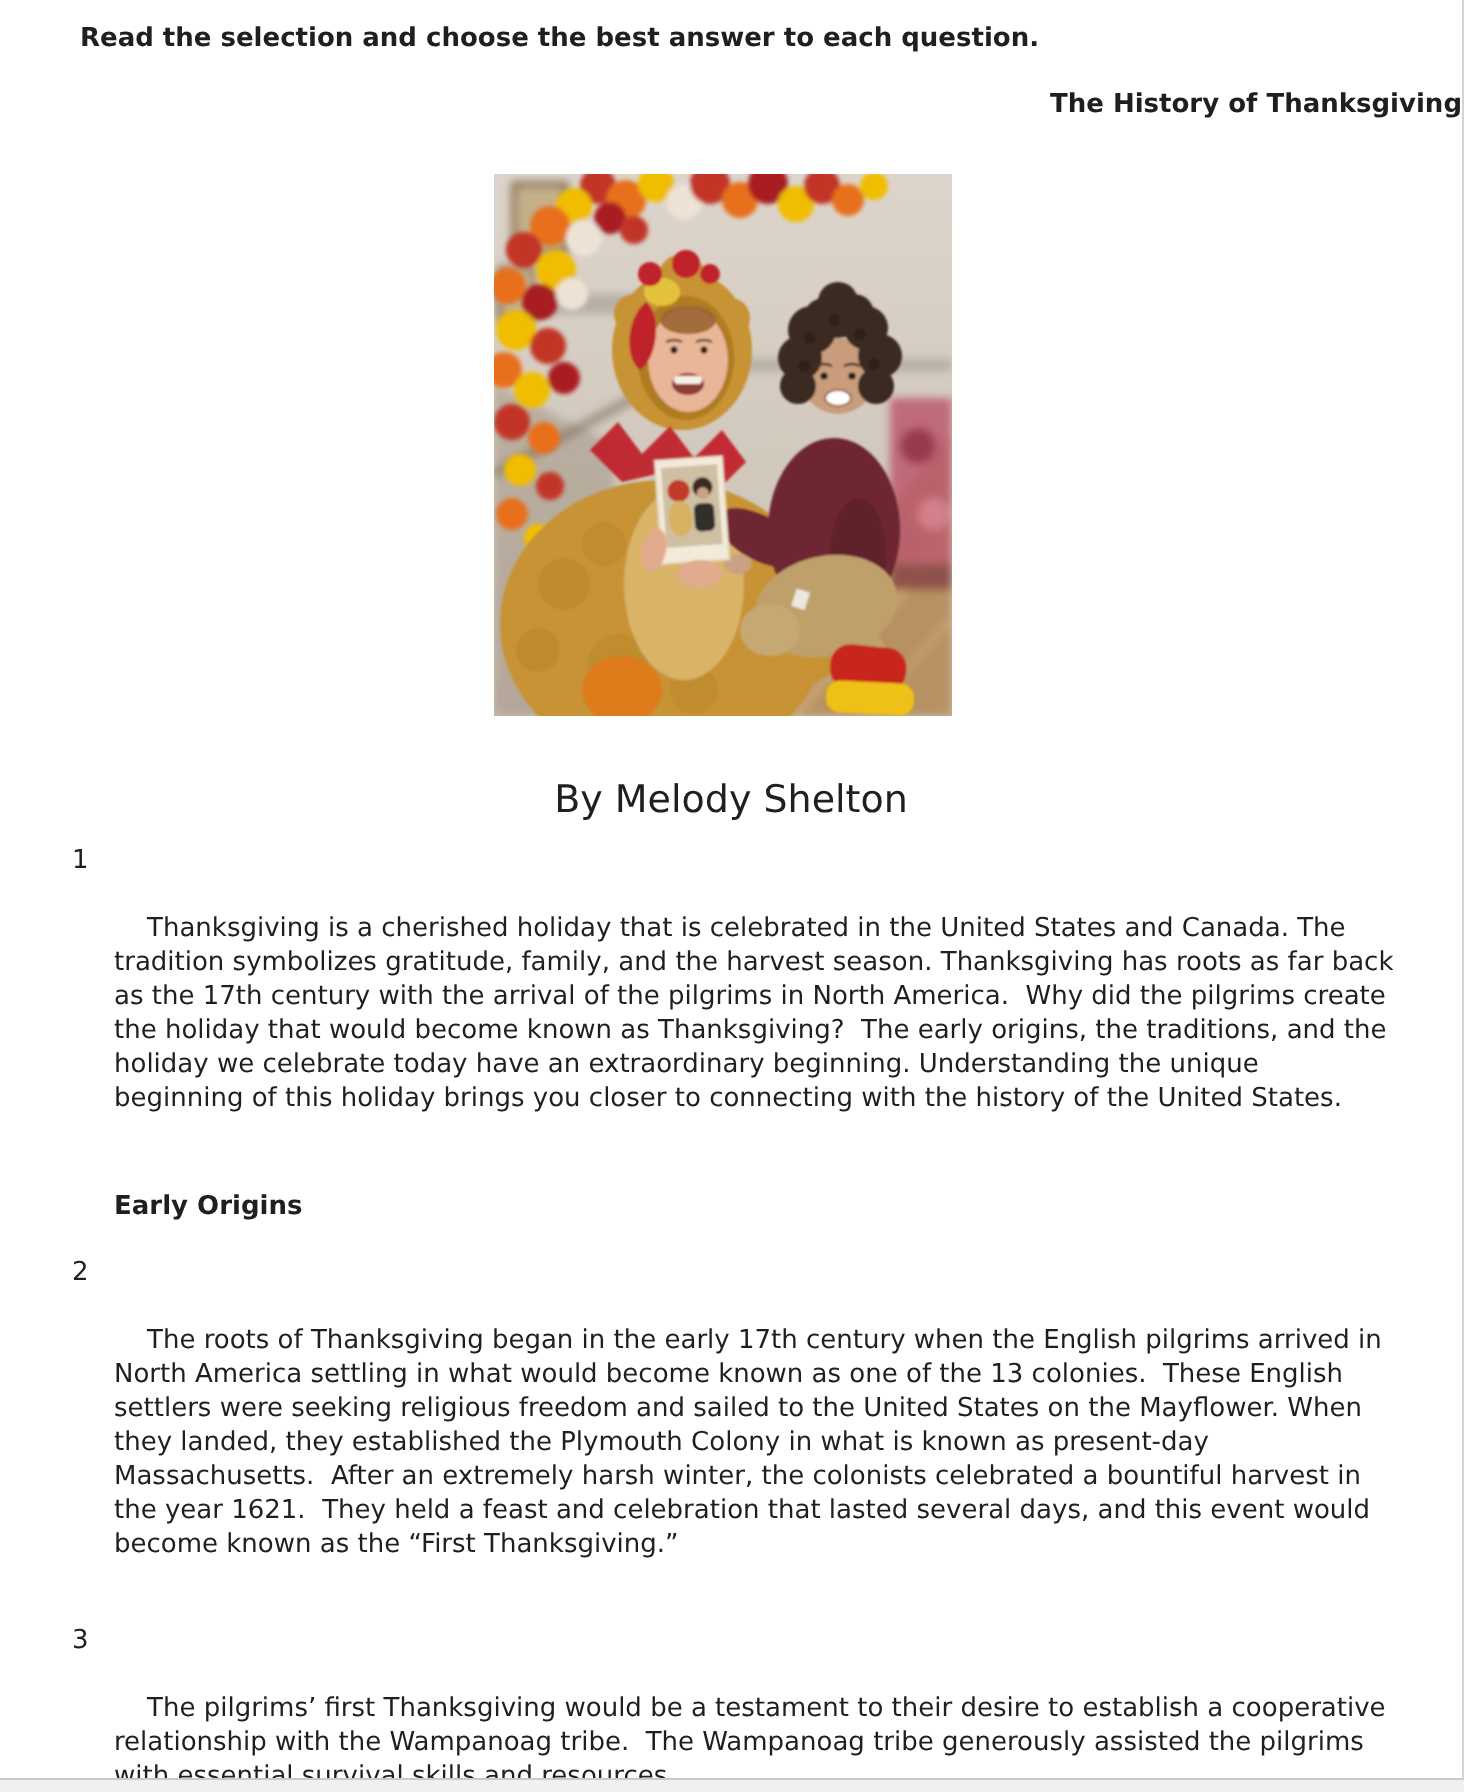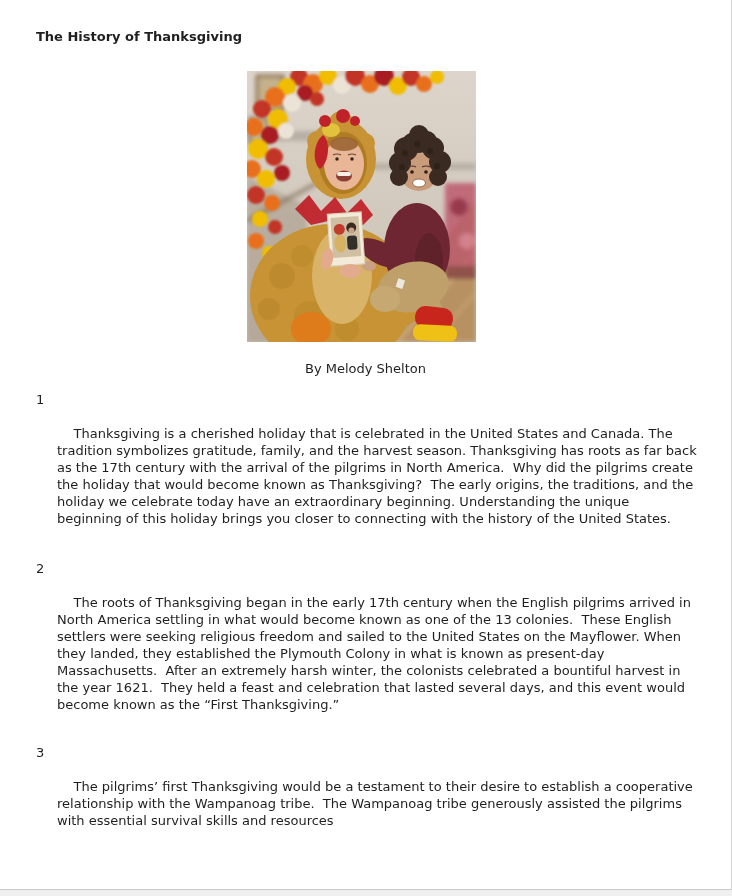"Read the selection and choose" p.instructions { html: none -> <p>Read the selection and choose the best answer to each question.</p> }
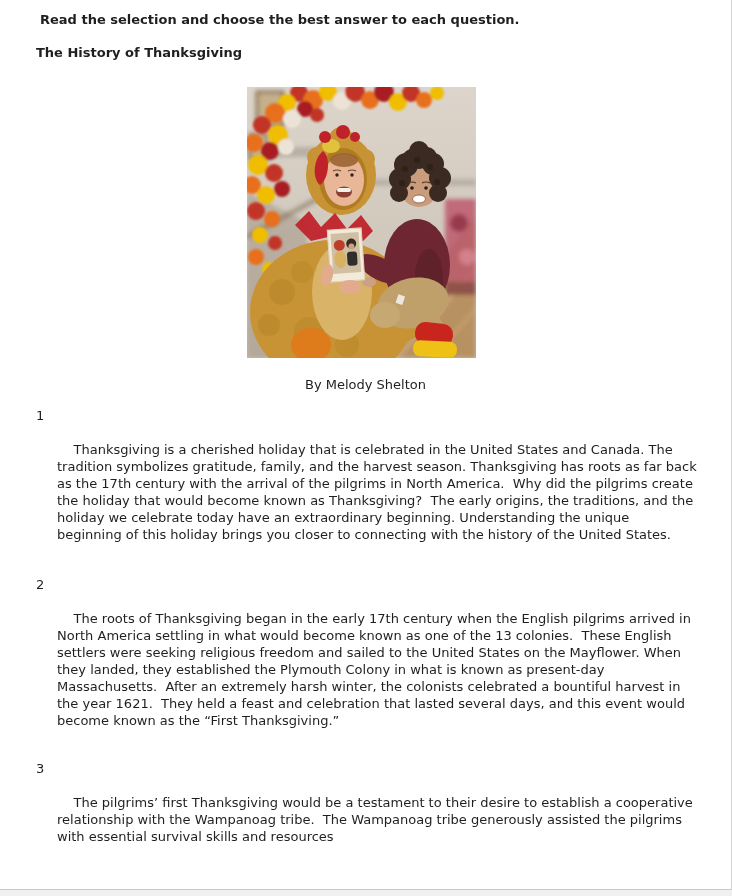"The History of Thanksgiving" .doc-title { text-align: left -> right }
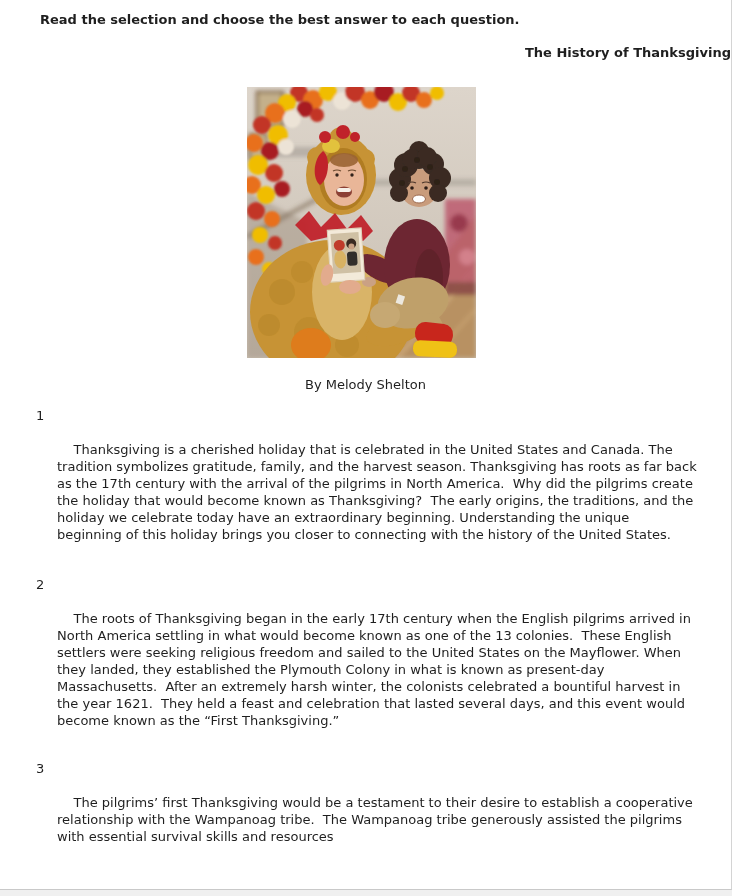"By Melody Shelton" .byline { font-size: 13px -> 19px; margin-top: 19px -> 34px }
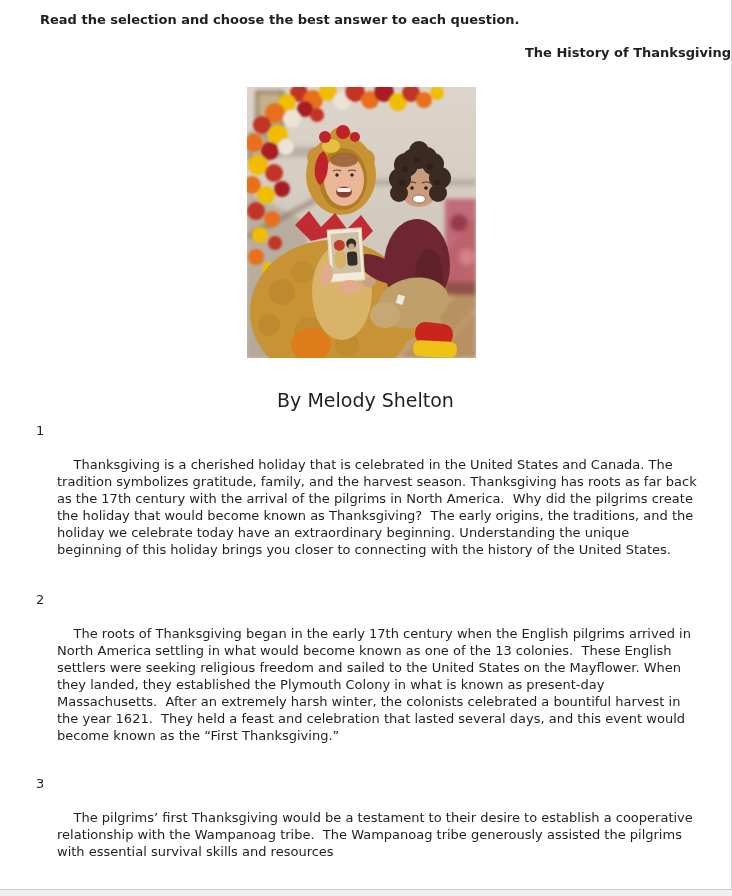"Early Origins" h3.section-heading { html: none -> <h3>Early Origins</h3> }
